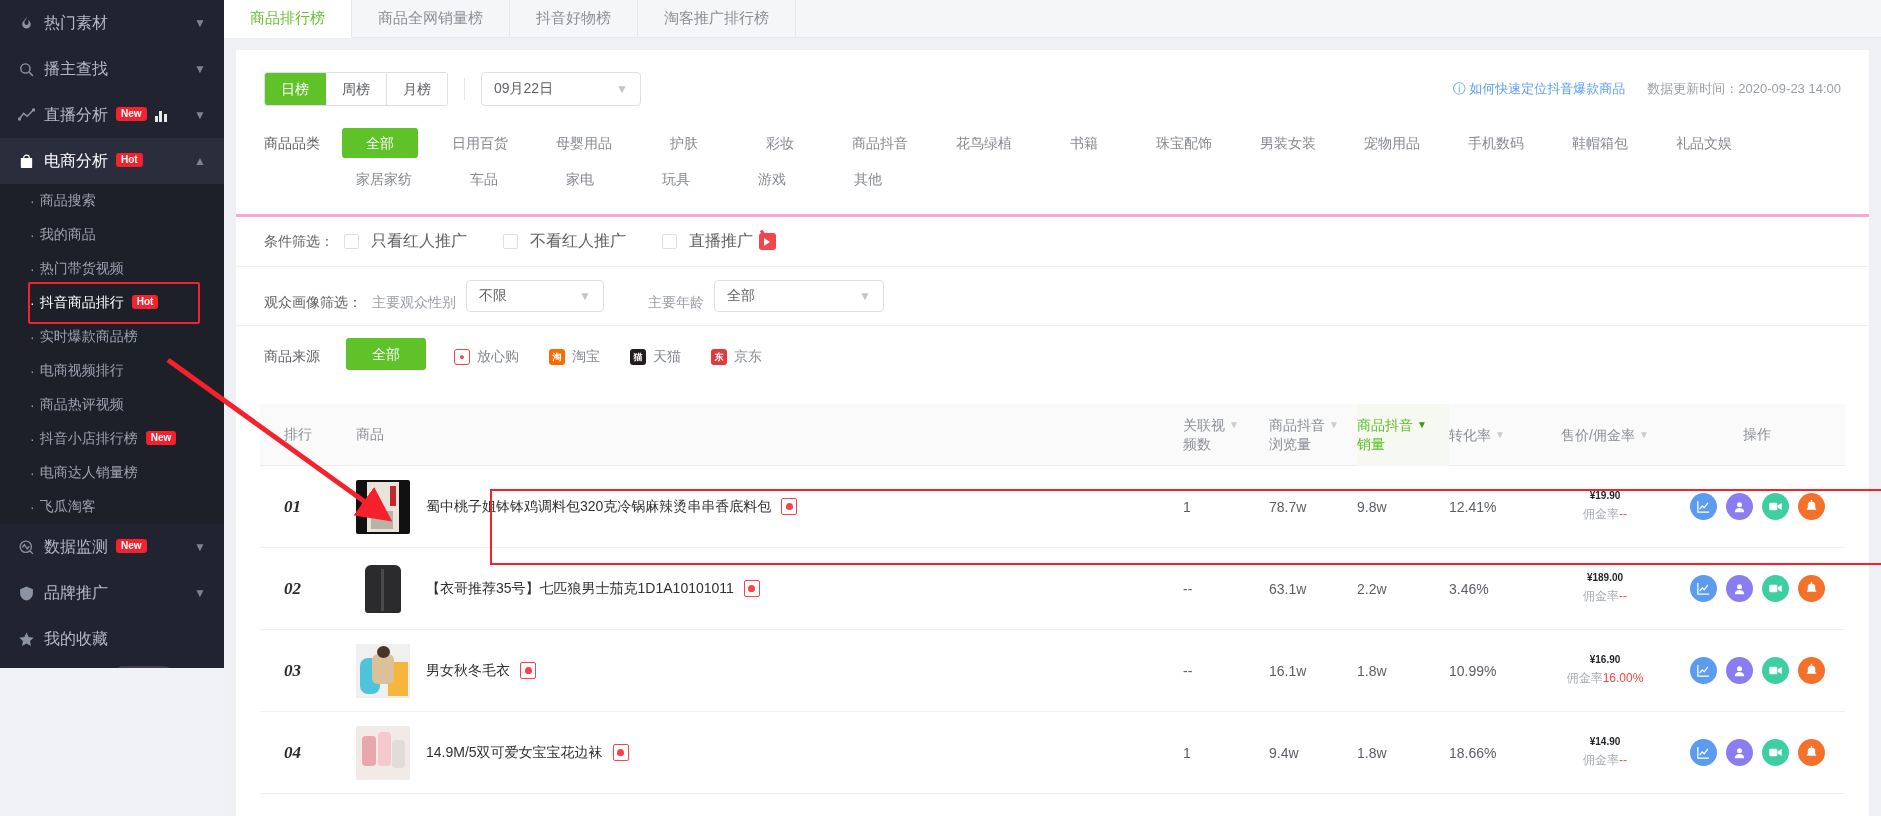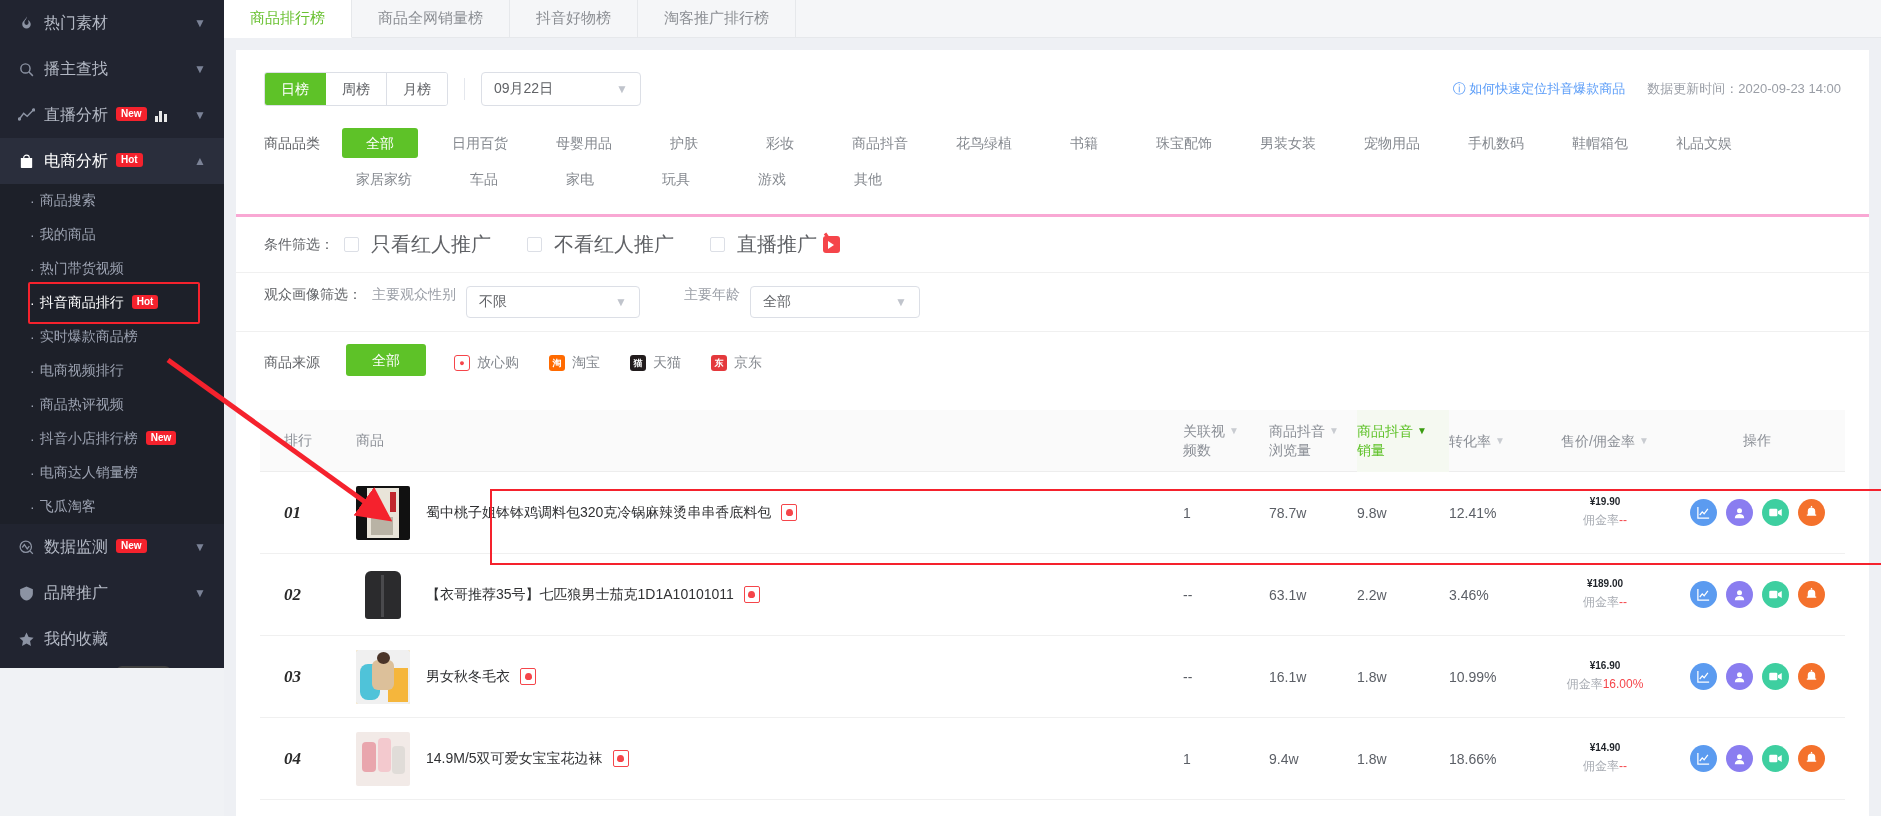"只看红人推广" .cbx-text { font-size: 20px -> 16px }
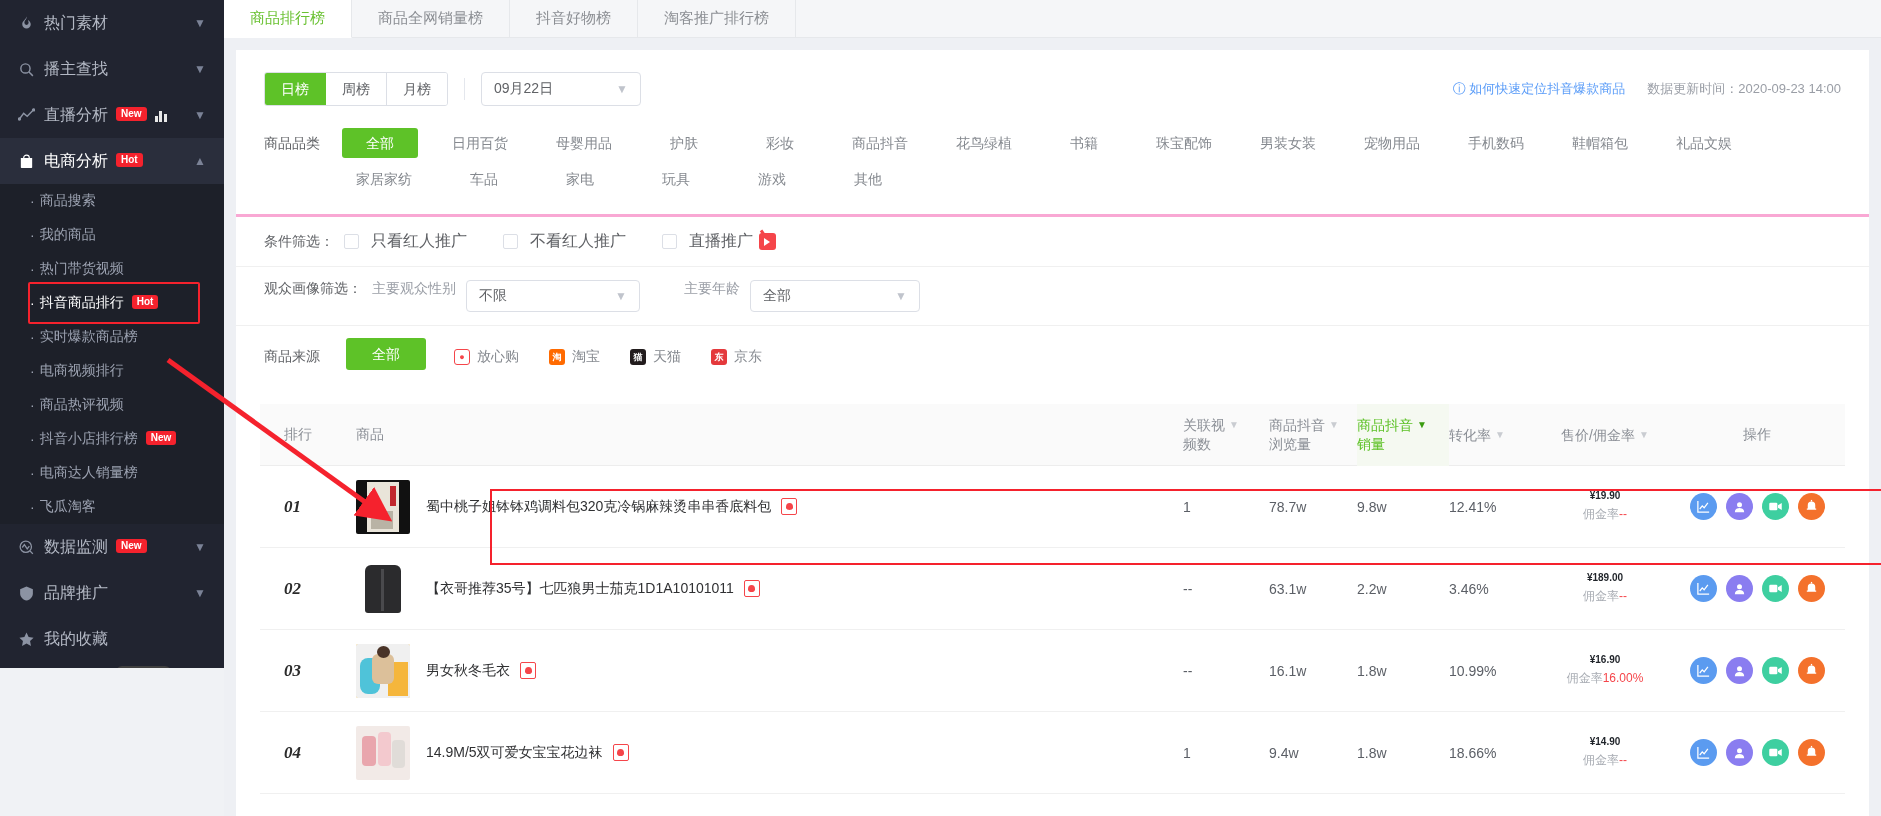"观众画像筛选：" .aud-row { align-items: flex-start -> flex-end }
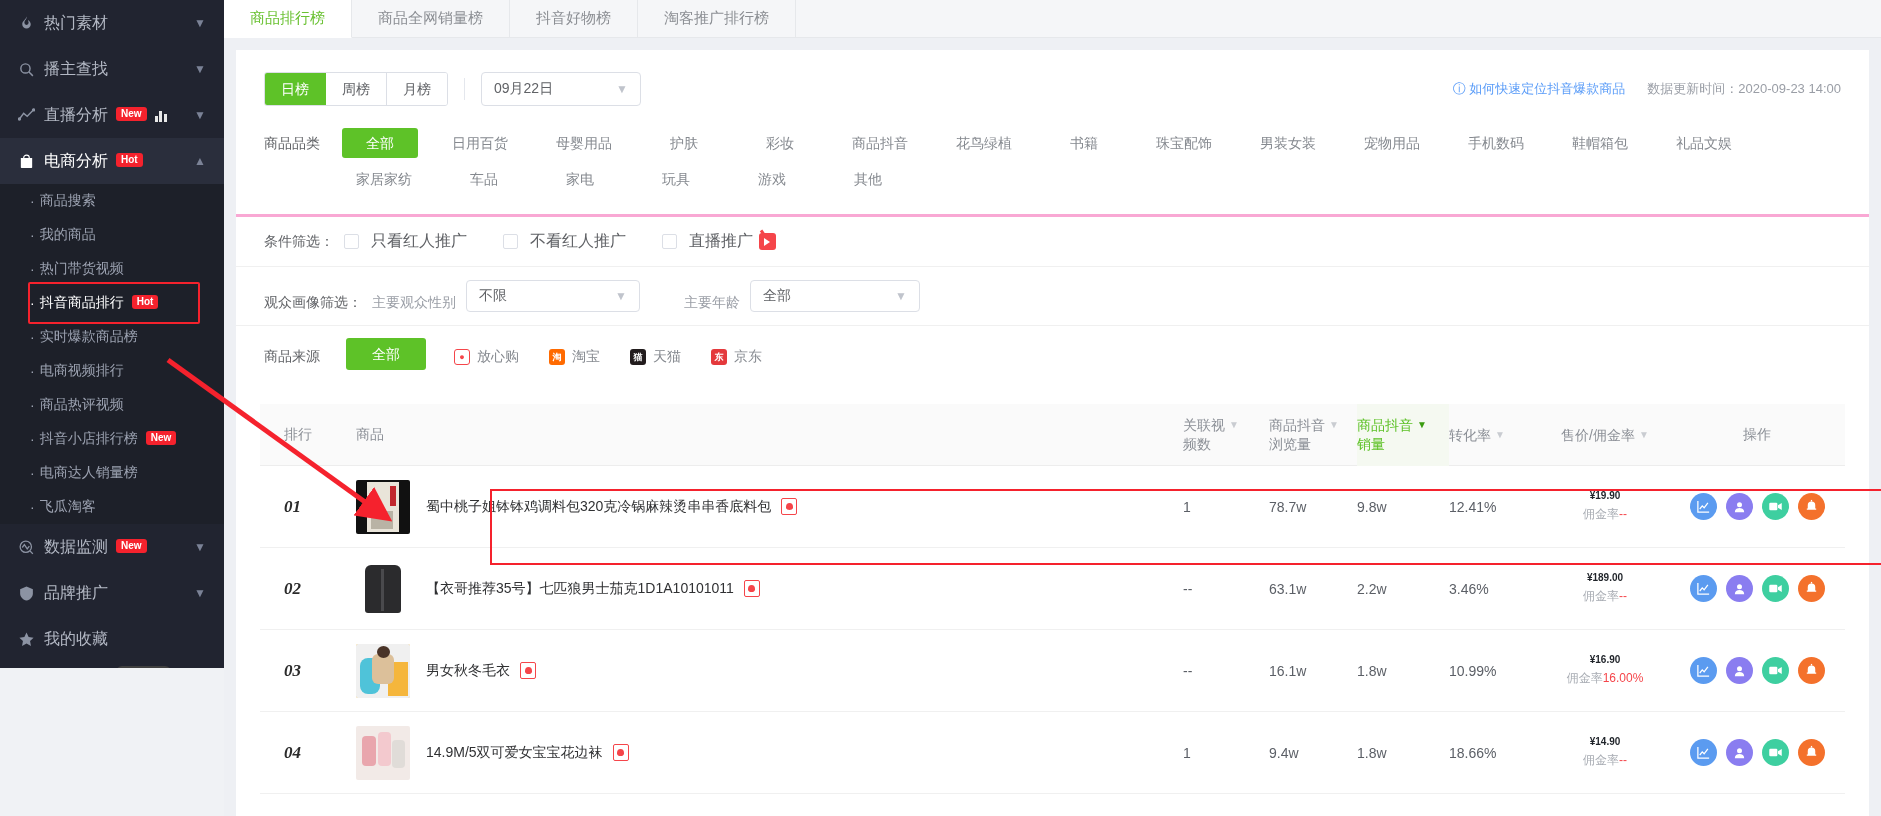"不限" div.select-box { width: 174px -> 138px }
